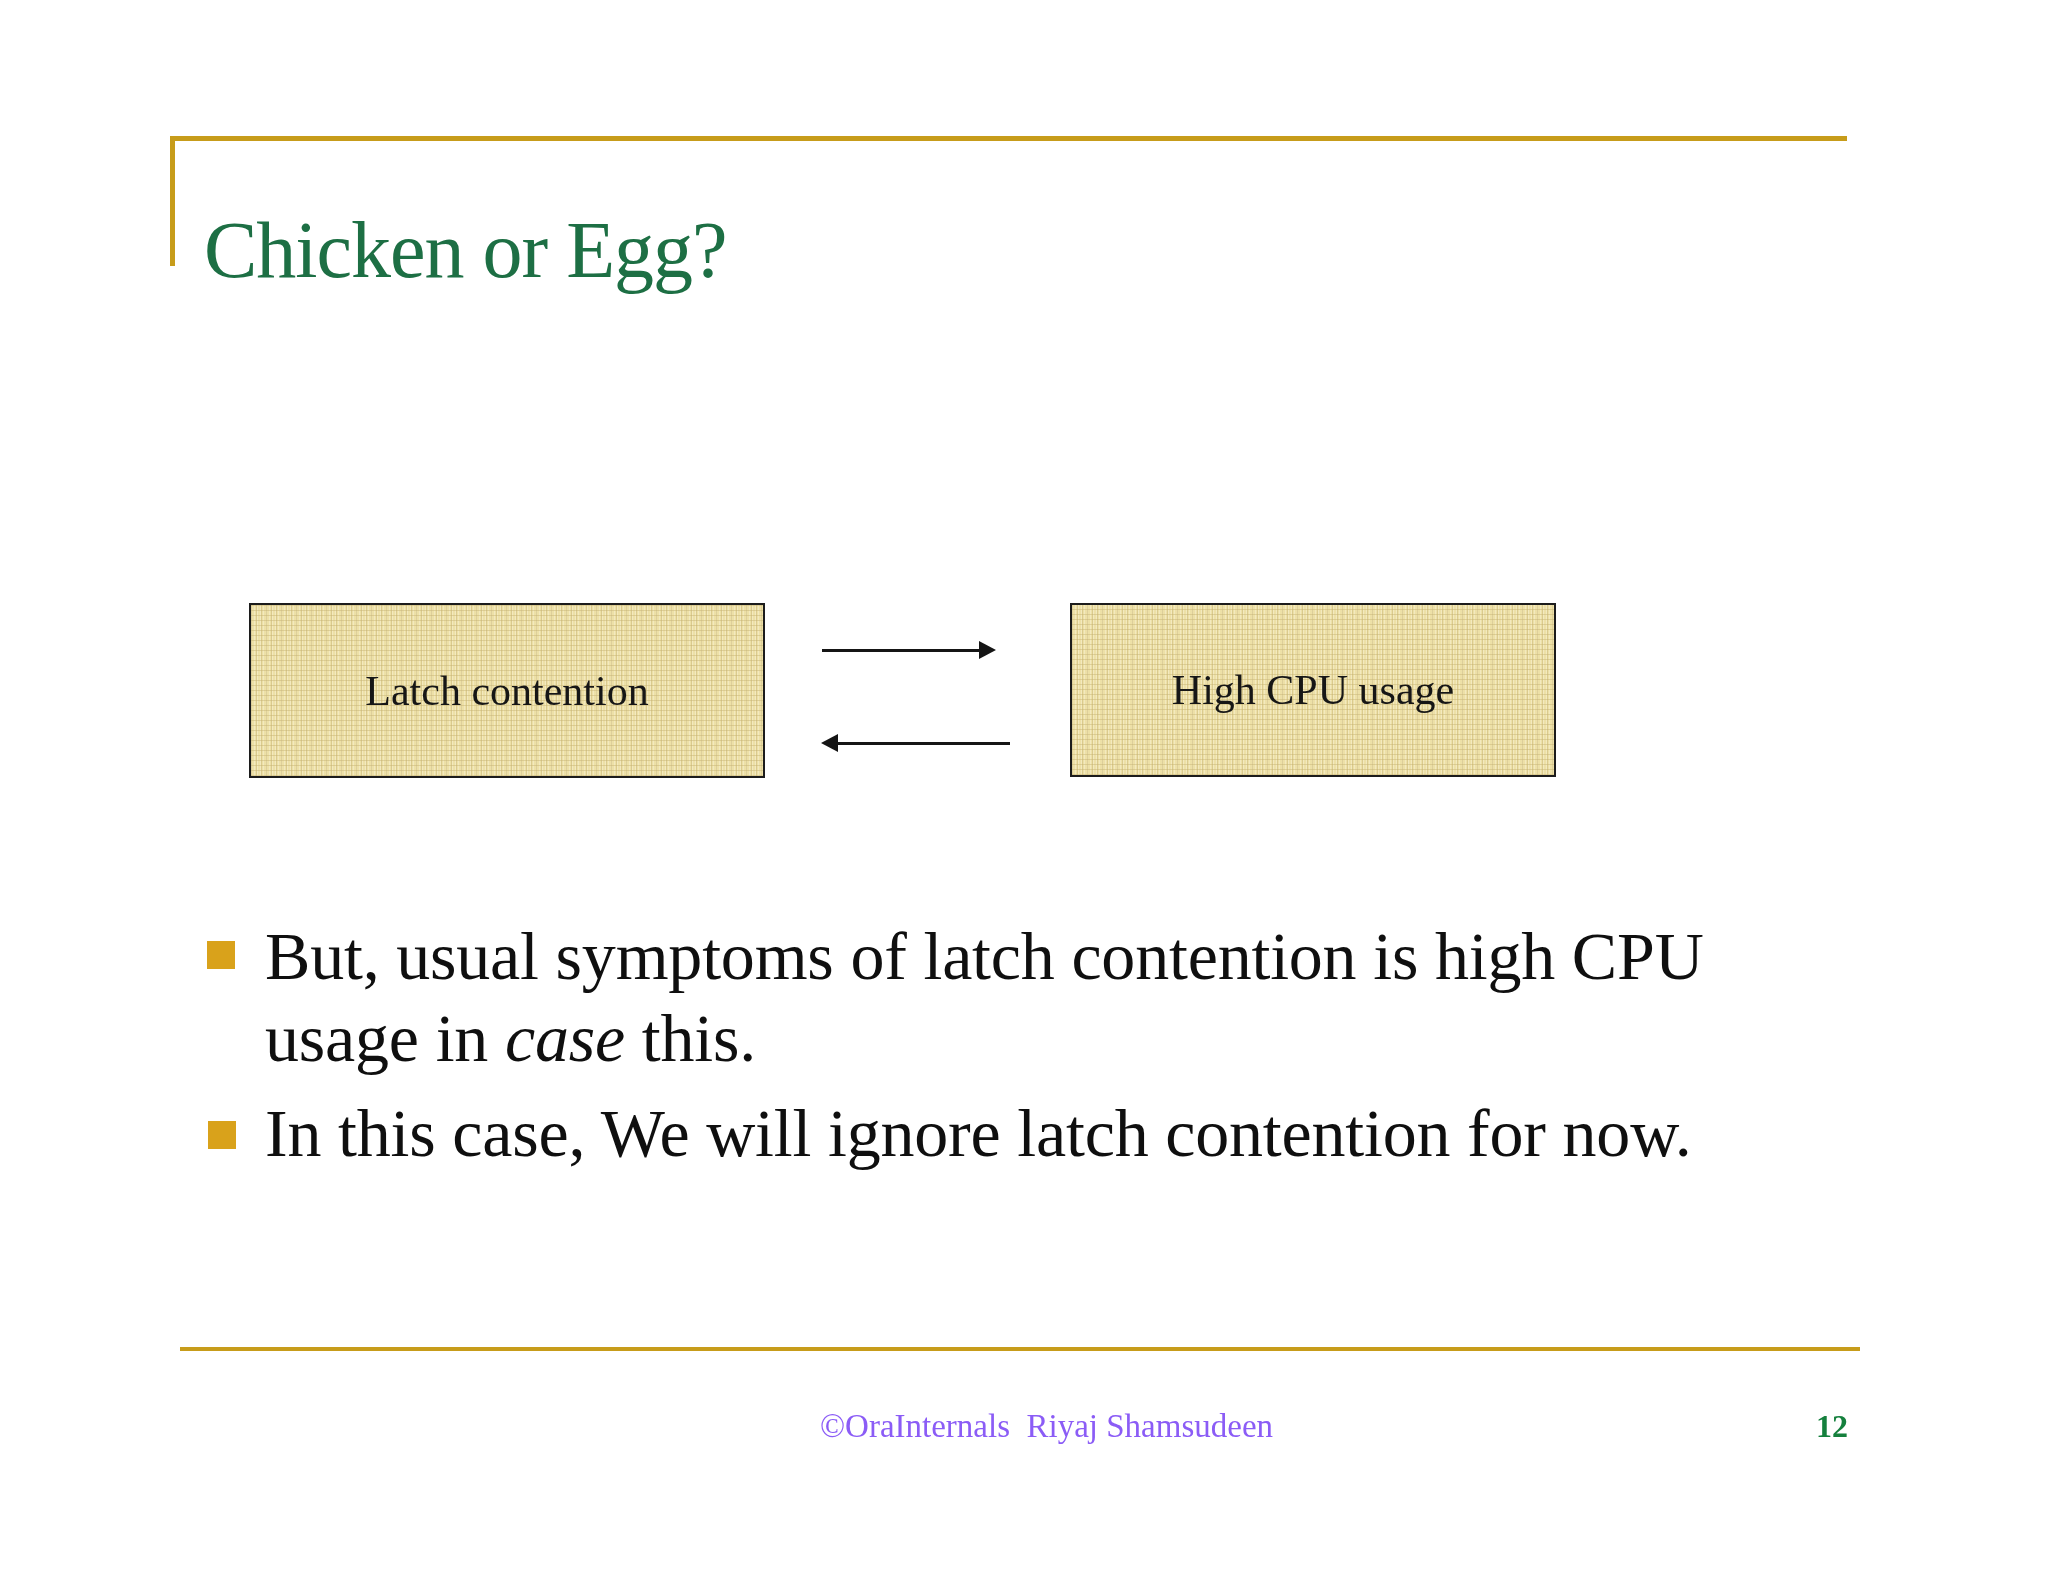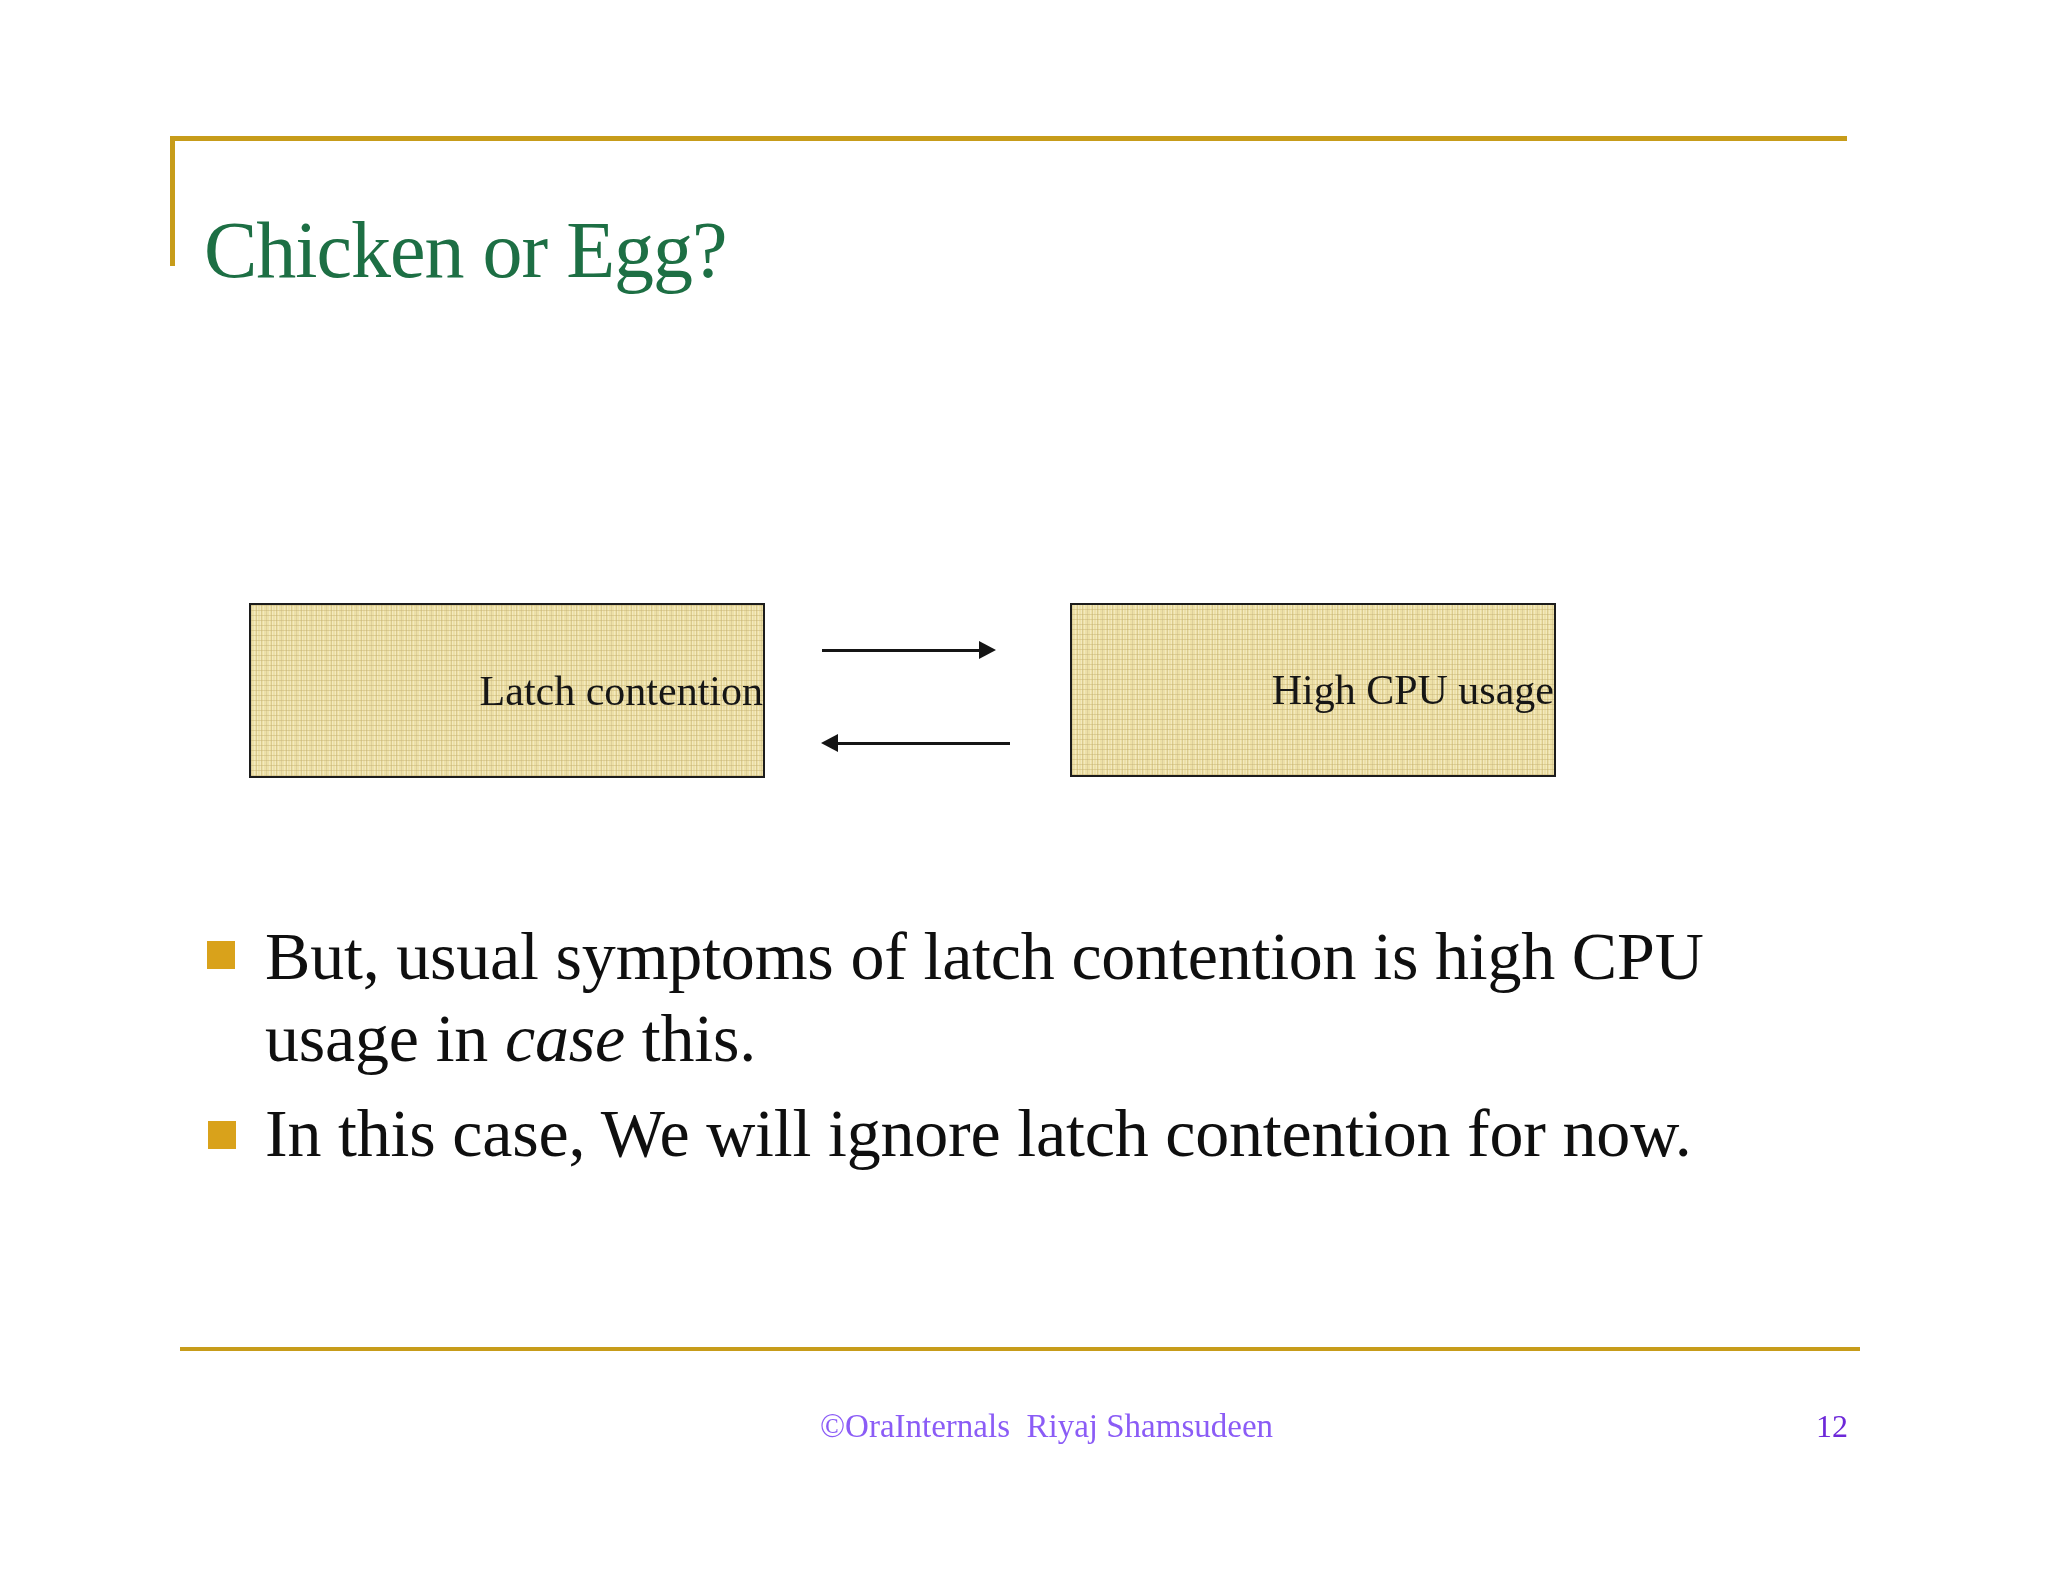"Latch contention" .dbox { justify-content: flex-end -> center }
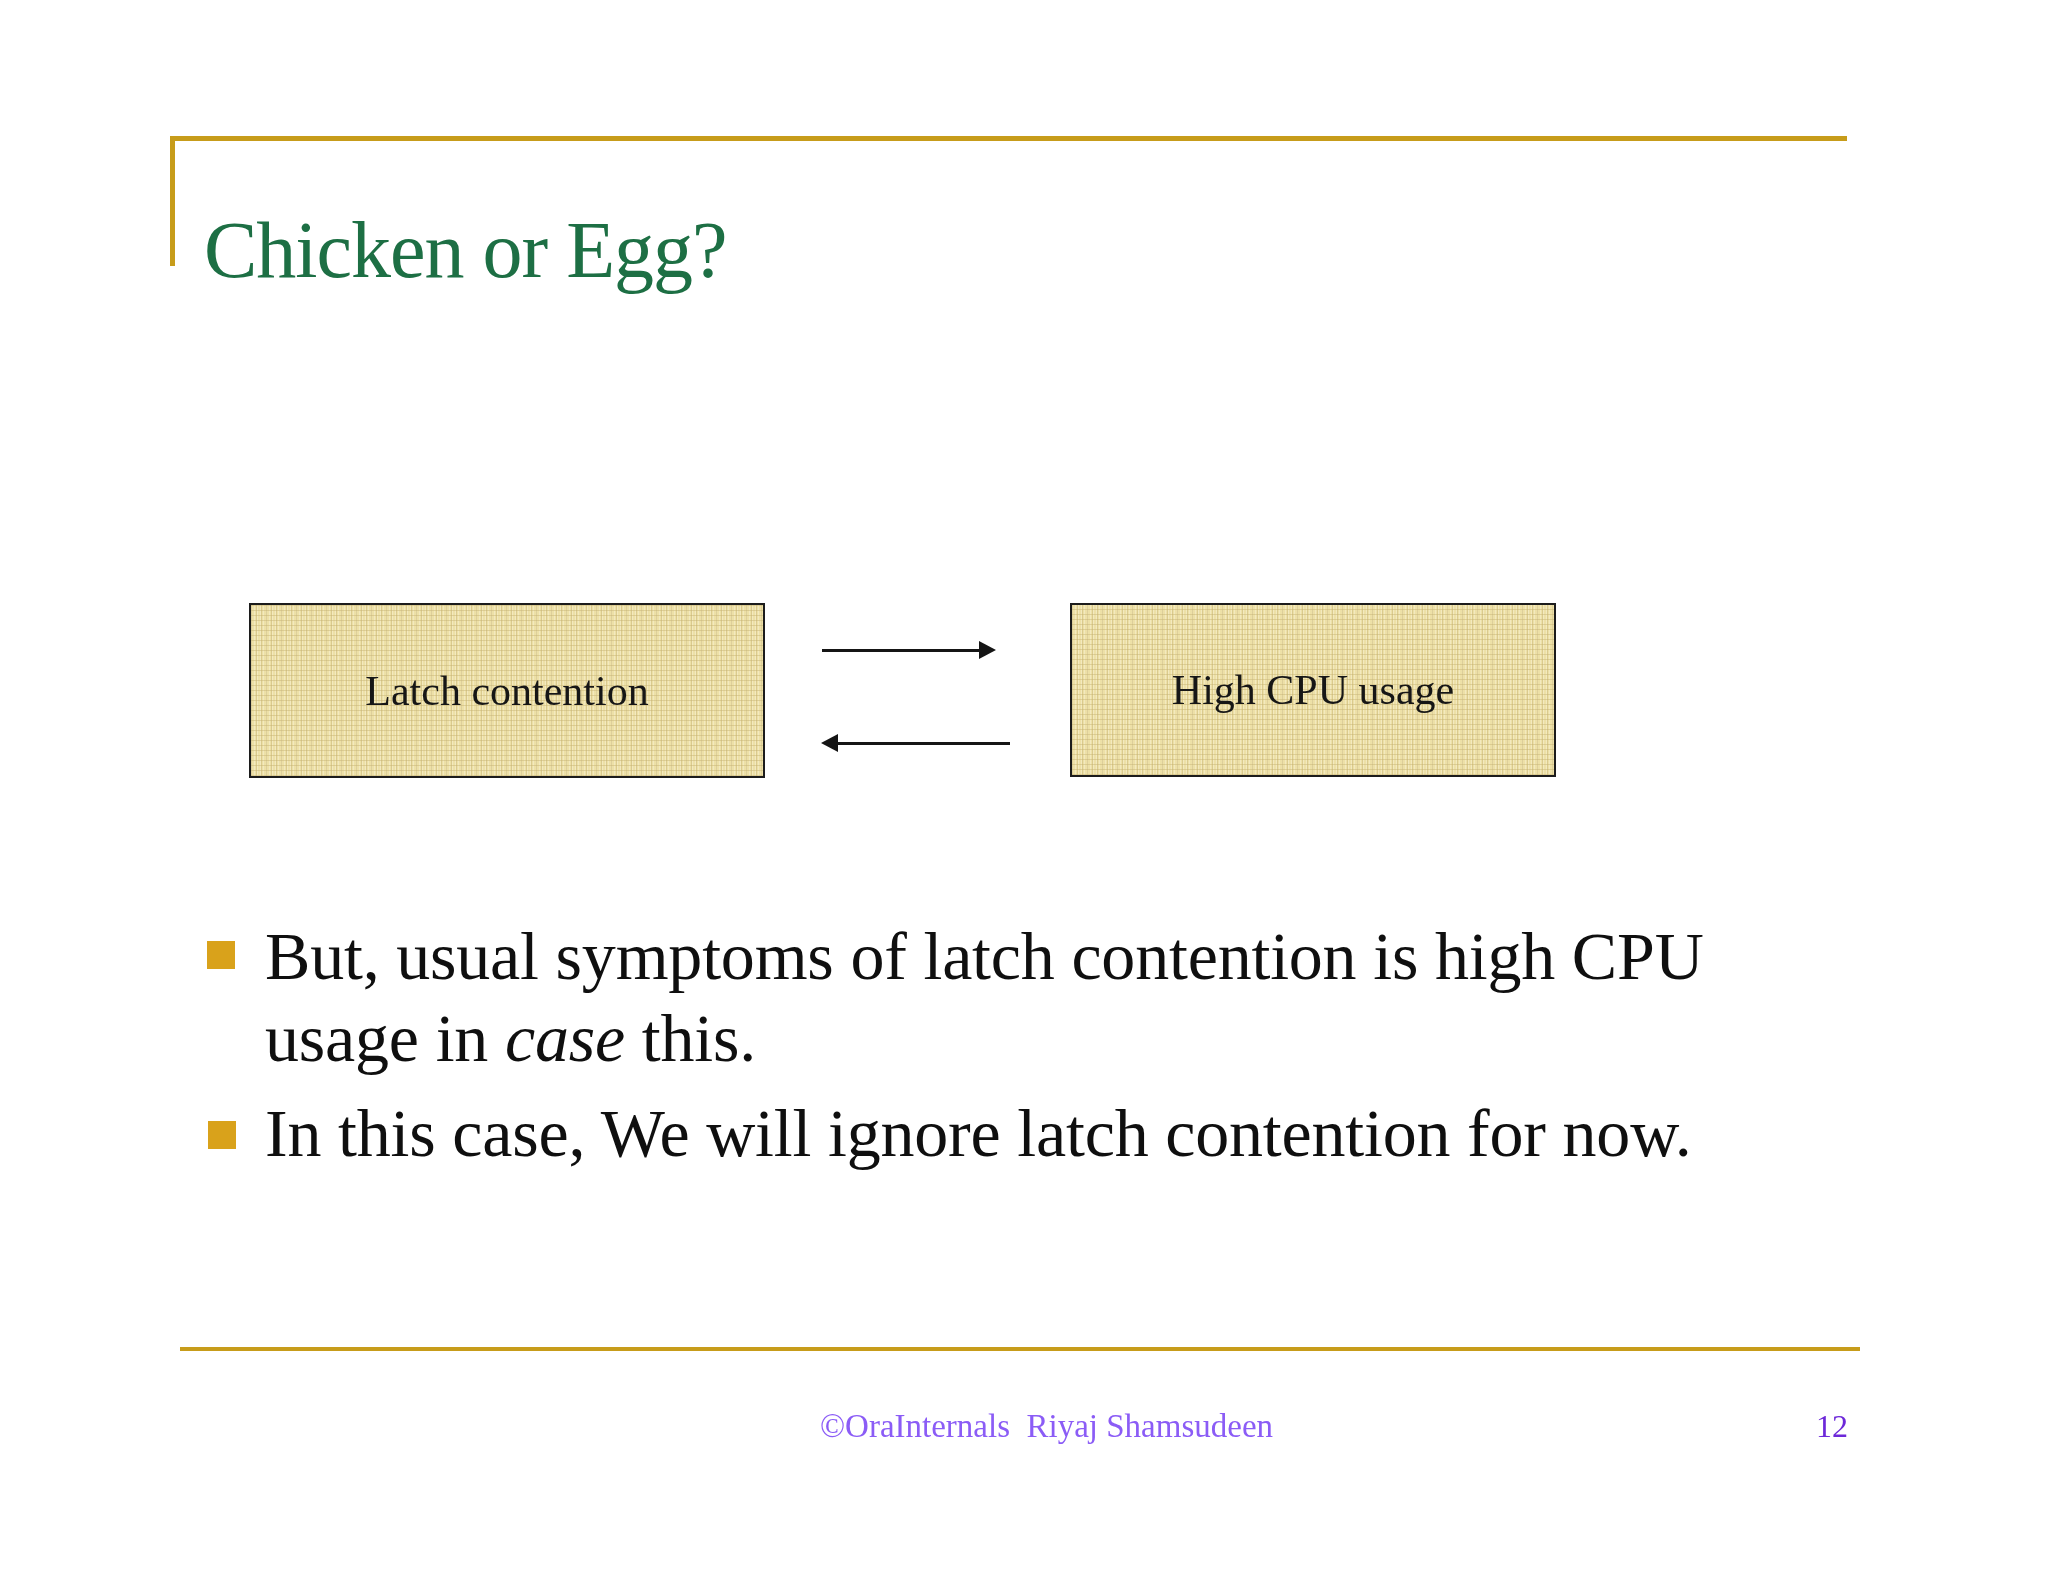"12" .page-number { color: #6d28d9 -> #15803d; font-weight: normal -> bold }
